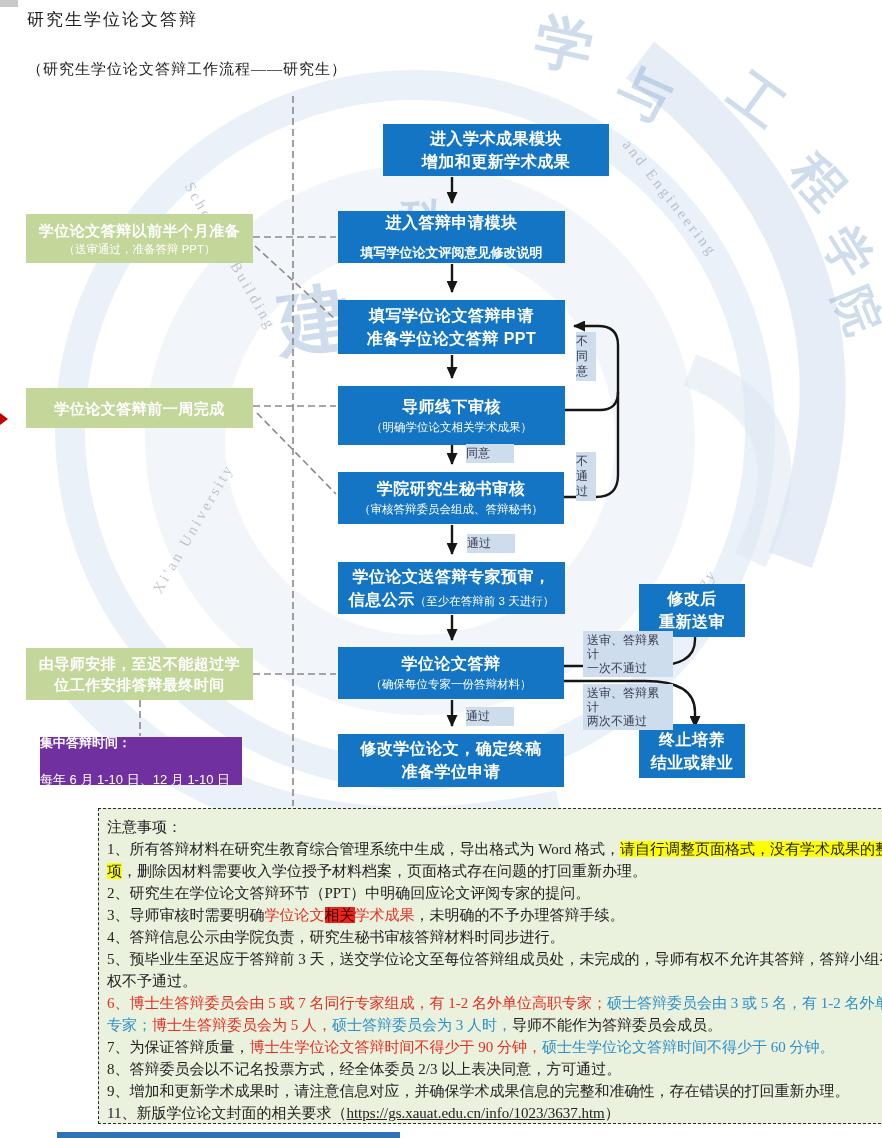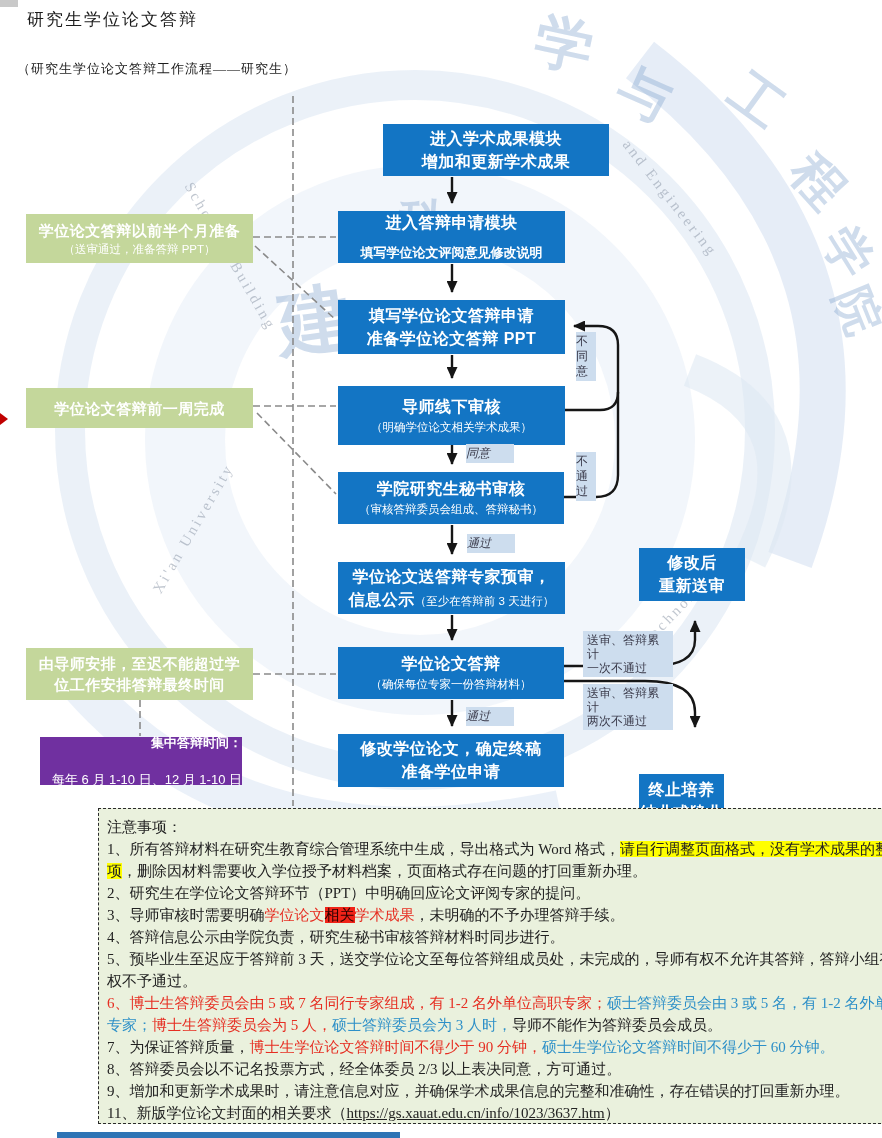"（研究生学位论文答辩工作流程——研究生）" .page-subtitle { font-size: 13px -> 15px; left: 17px -> 27px }
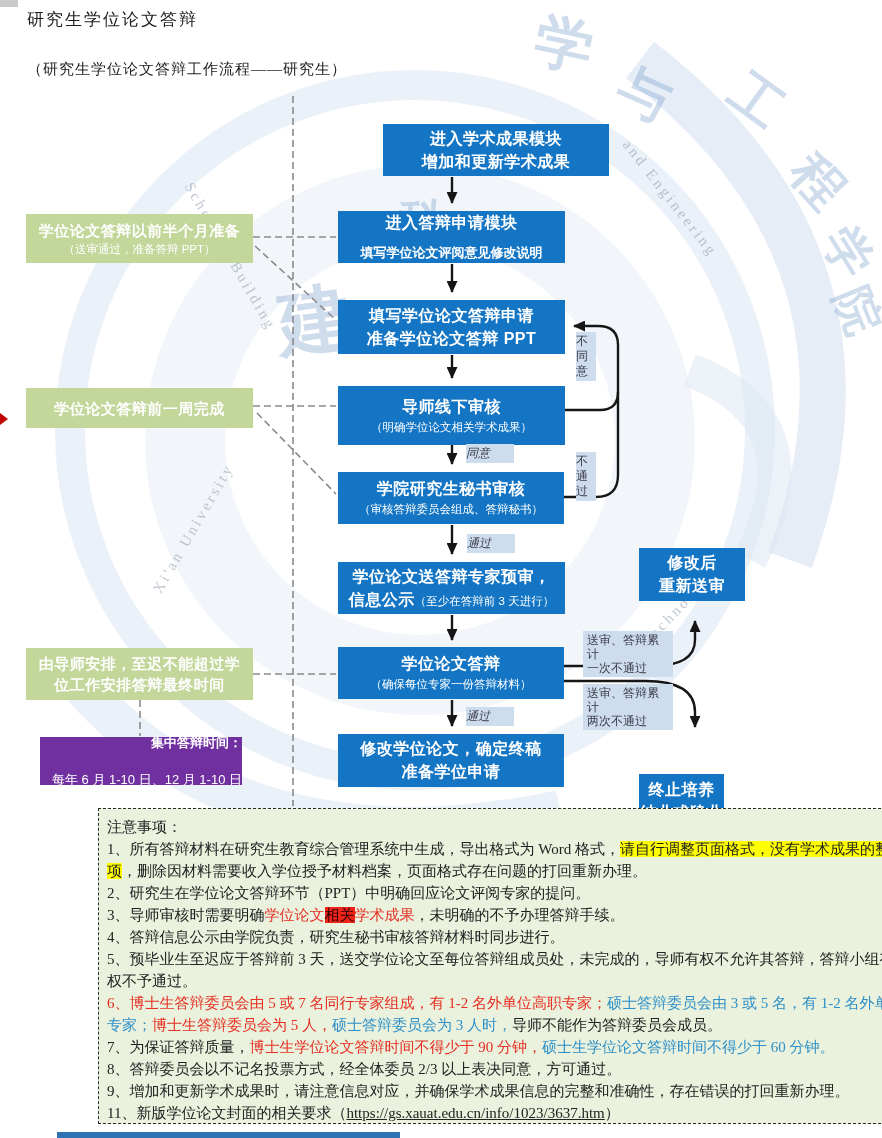"同意" .lbl-h { font-style: italic -> none }
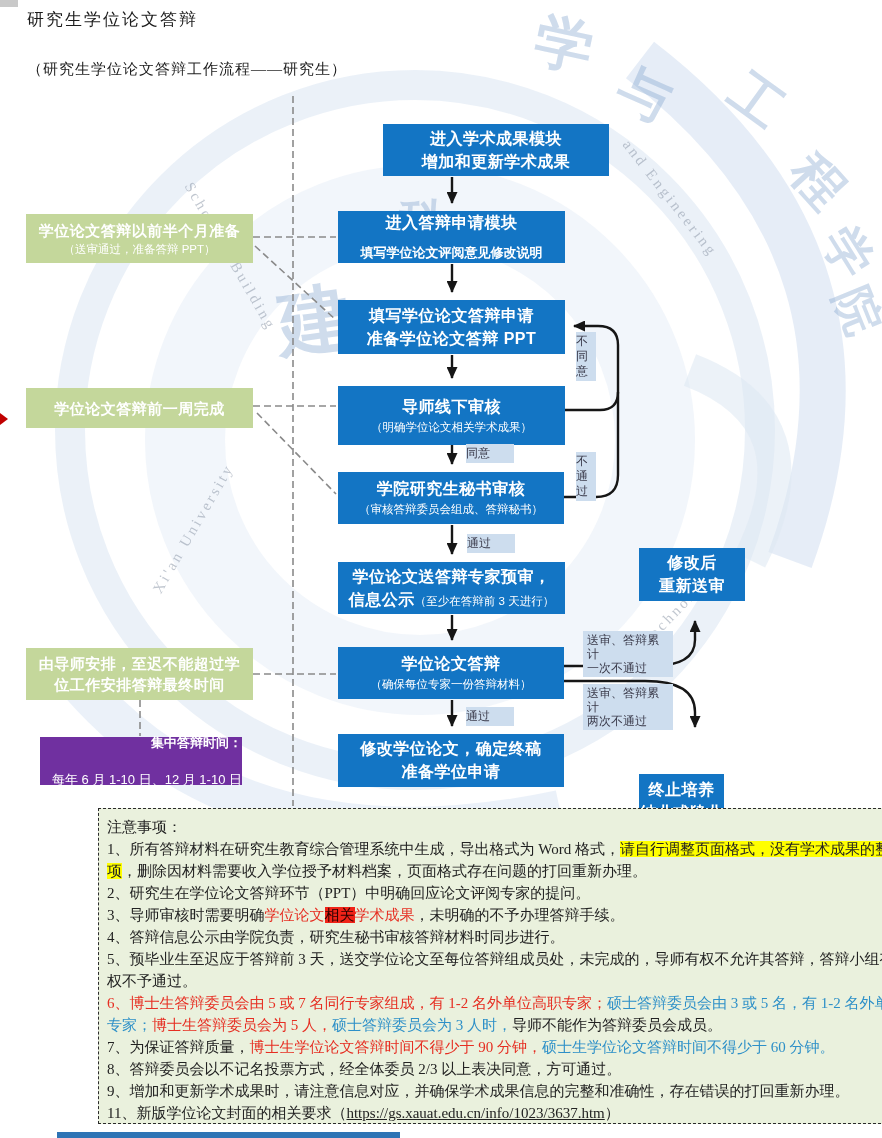"修改后" .s1 { top: 548px -> 584px }
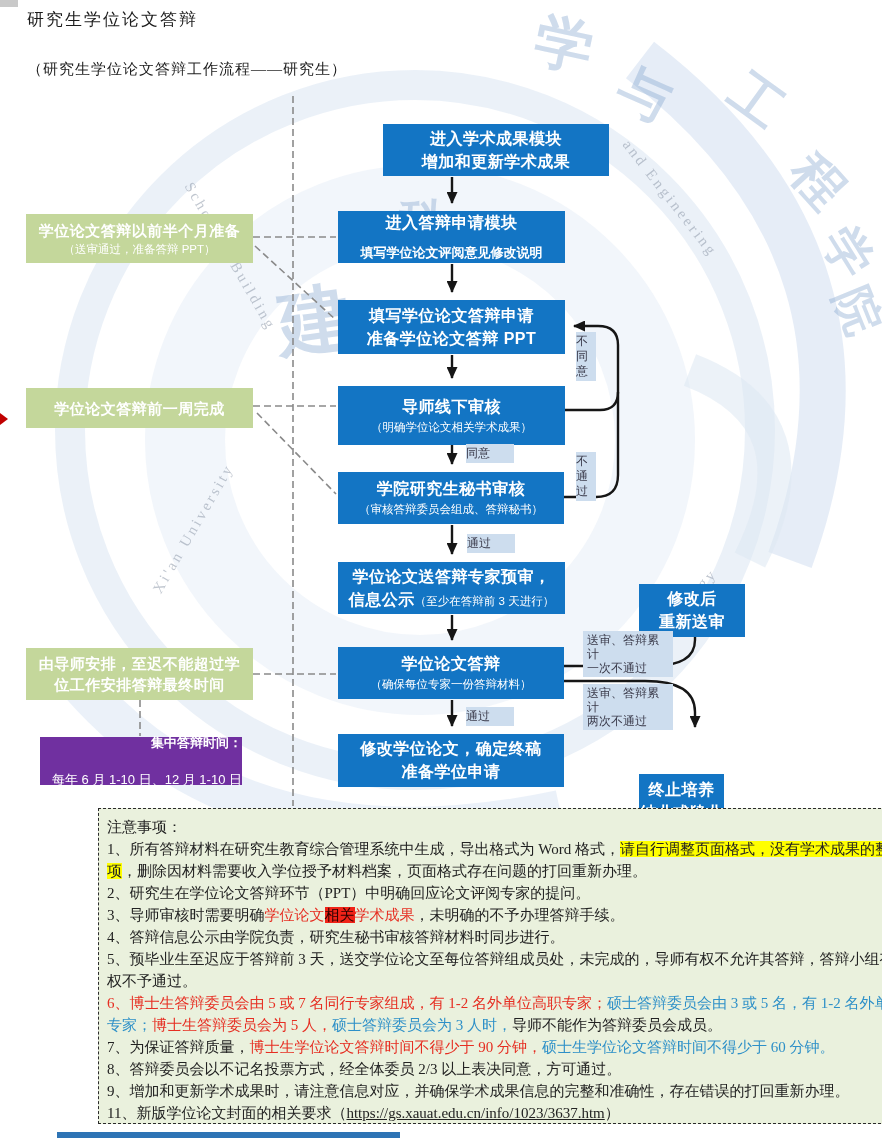"集中答辩时间：" .pbox { align-items: flex-end -> flex-start }
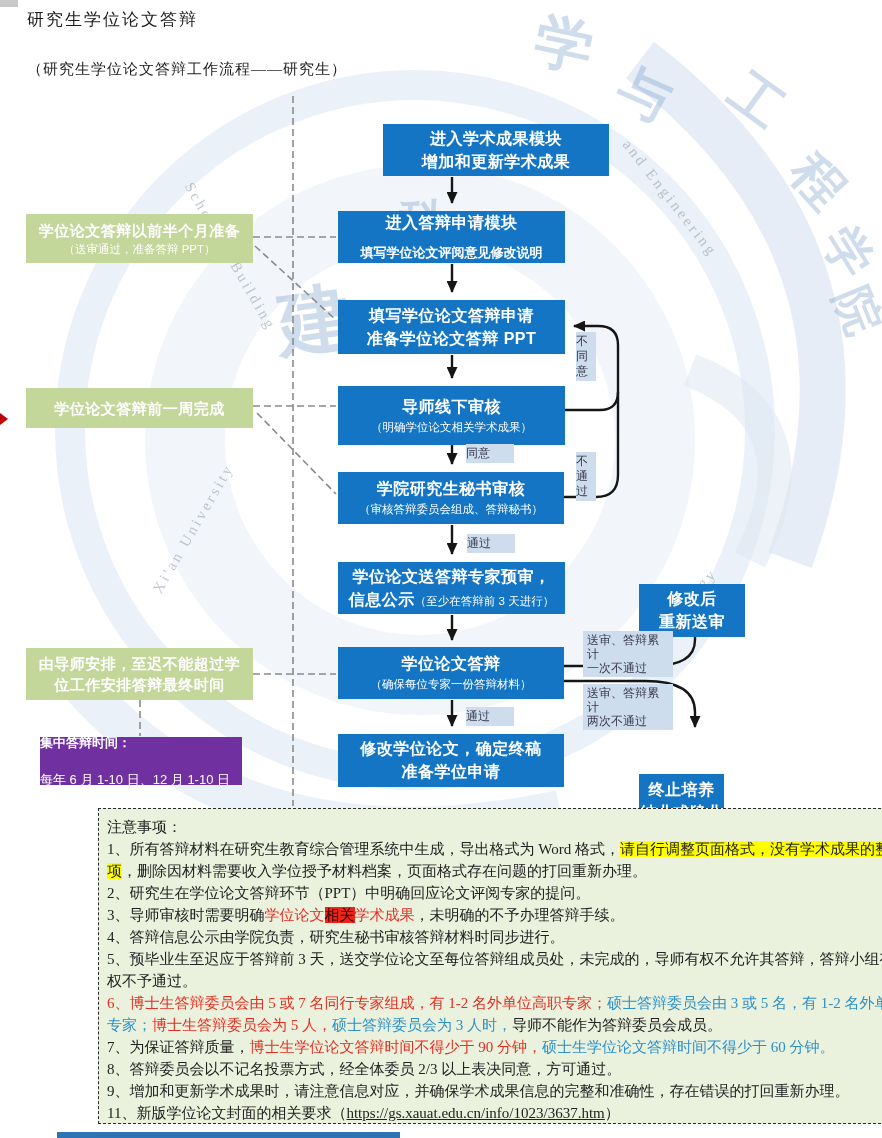"终止培养" .s2 { top: 774px -> 724px; width: 85px -> 106px }
